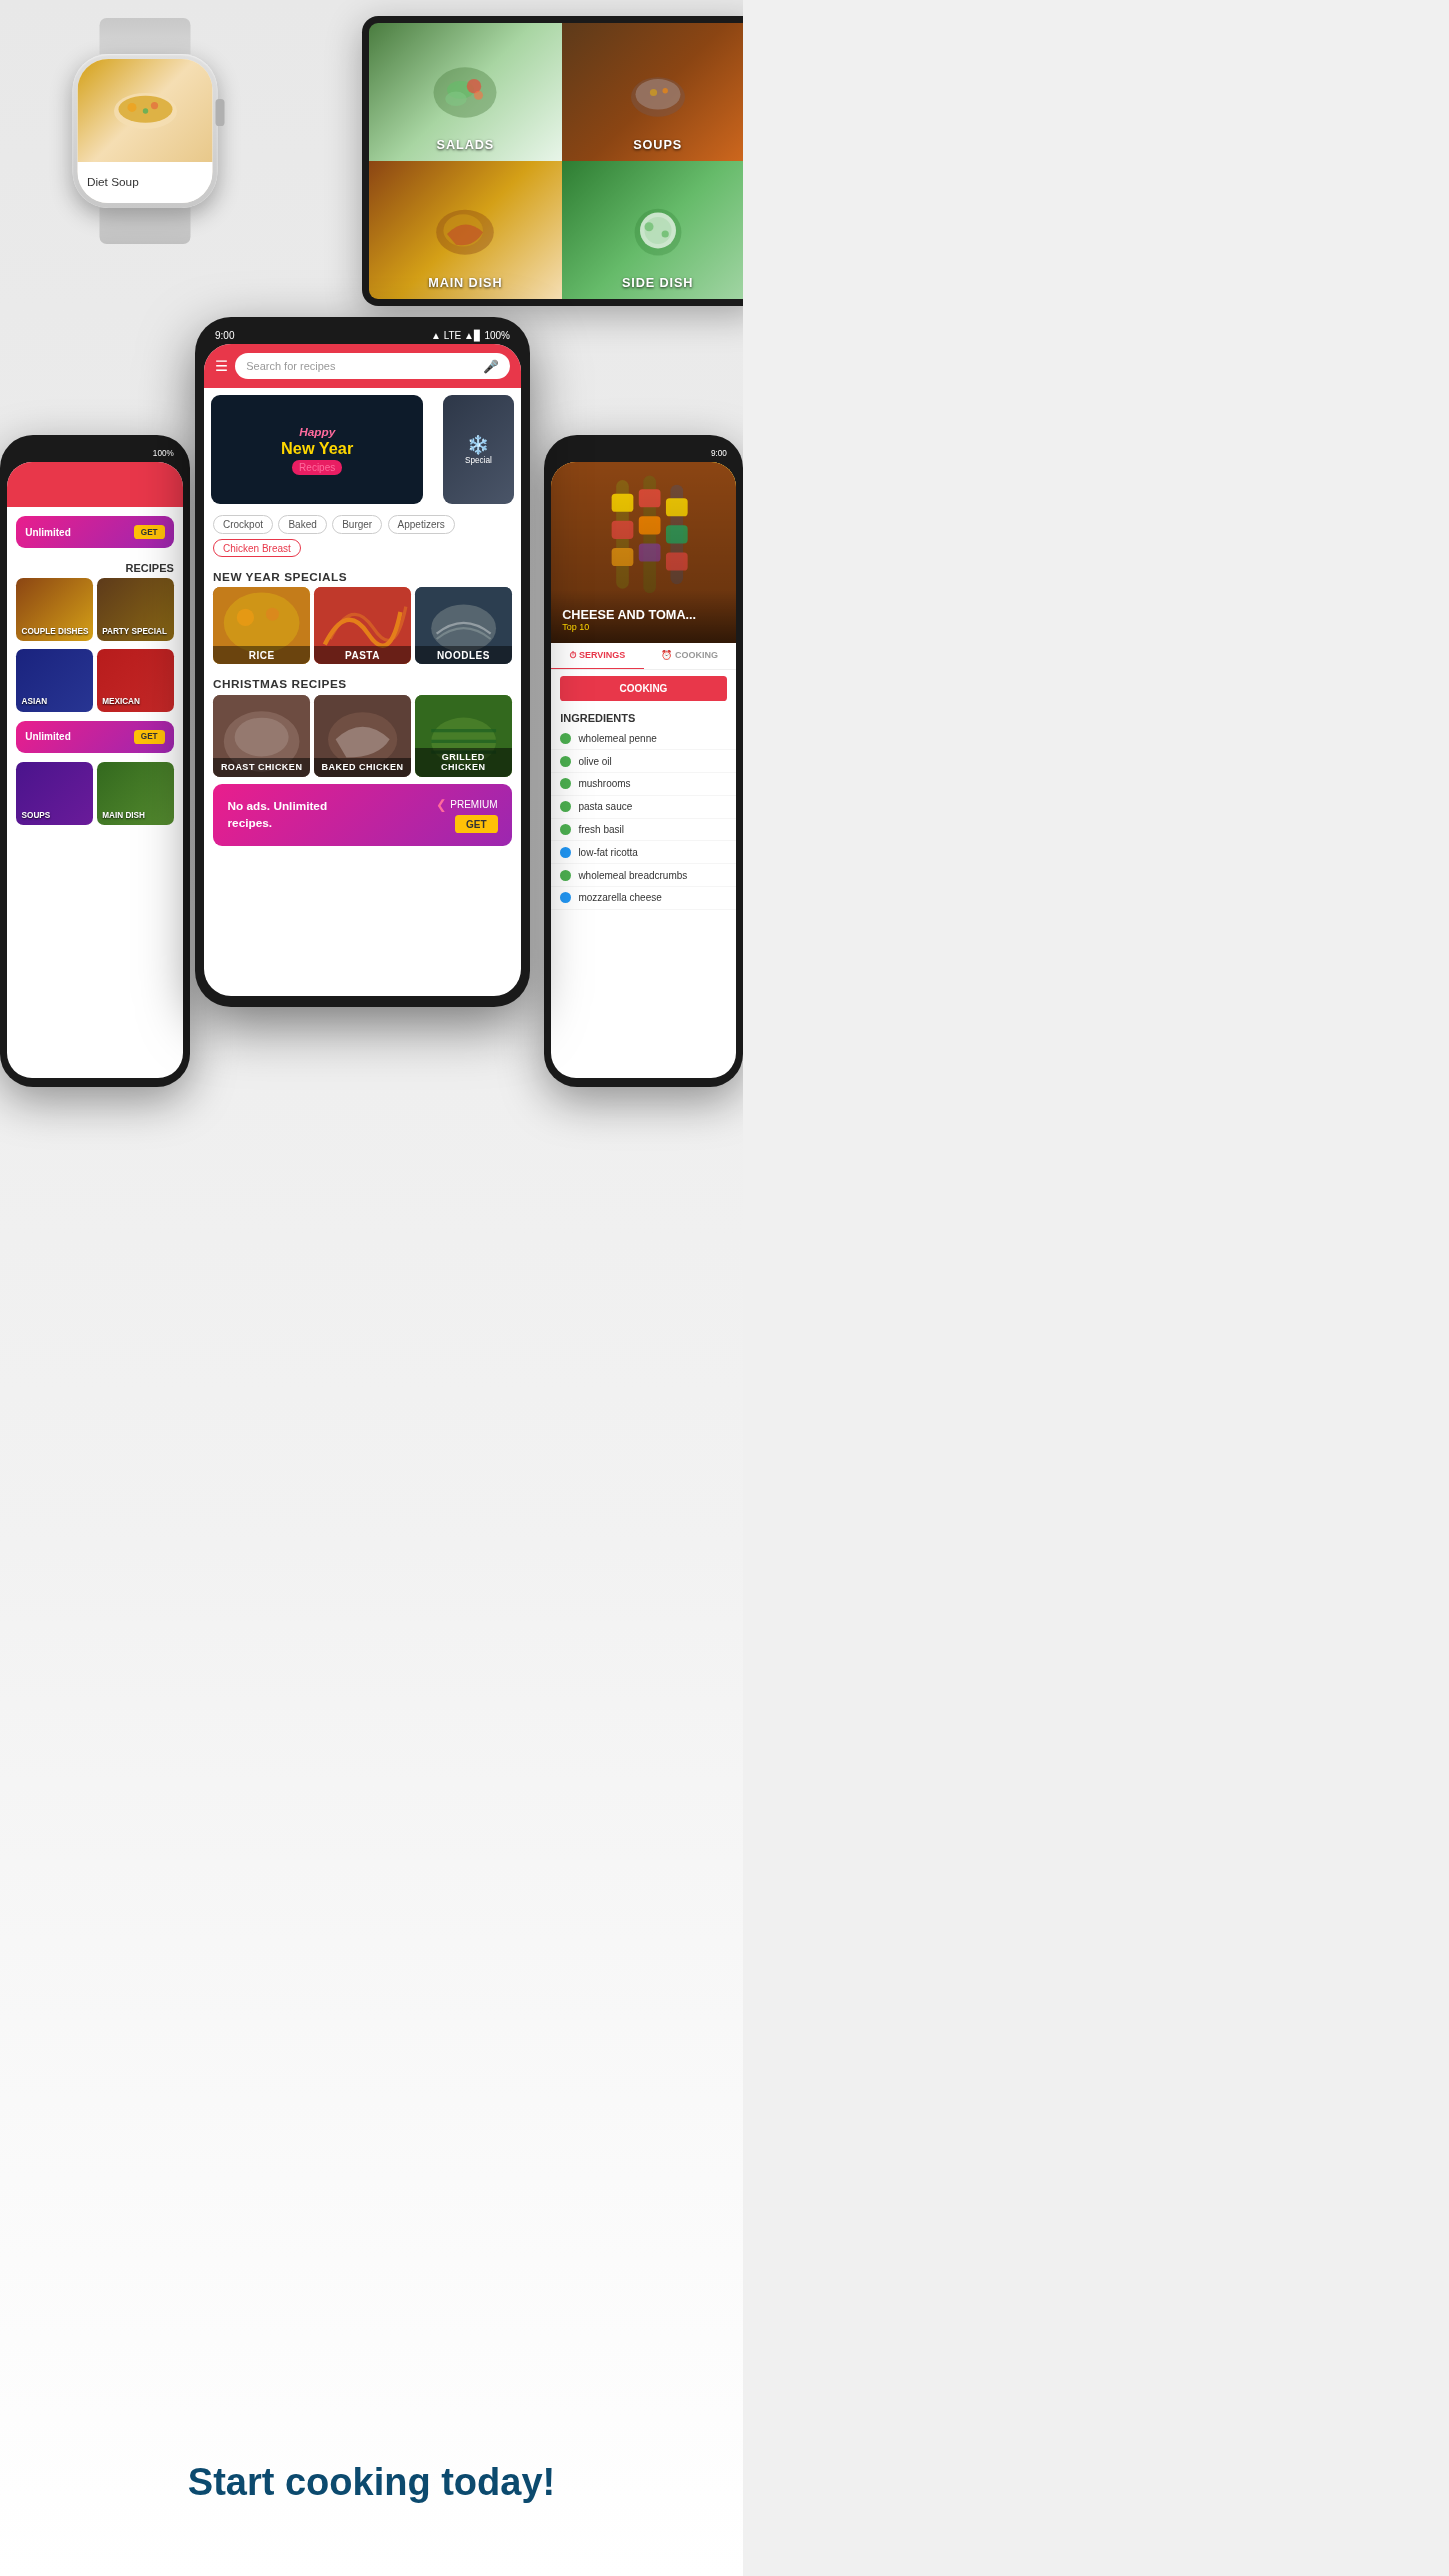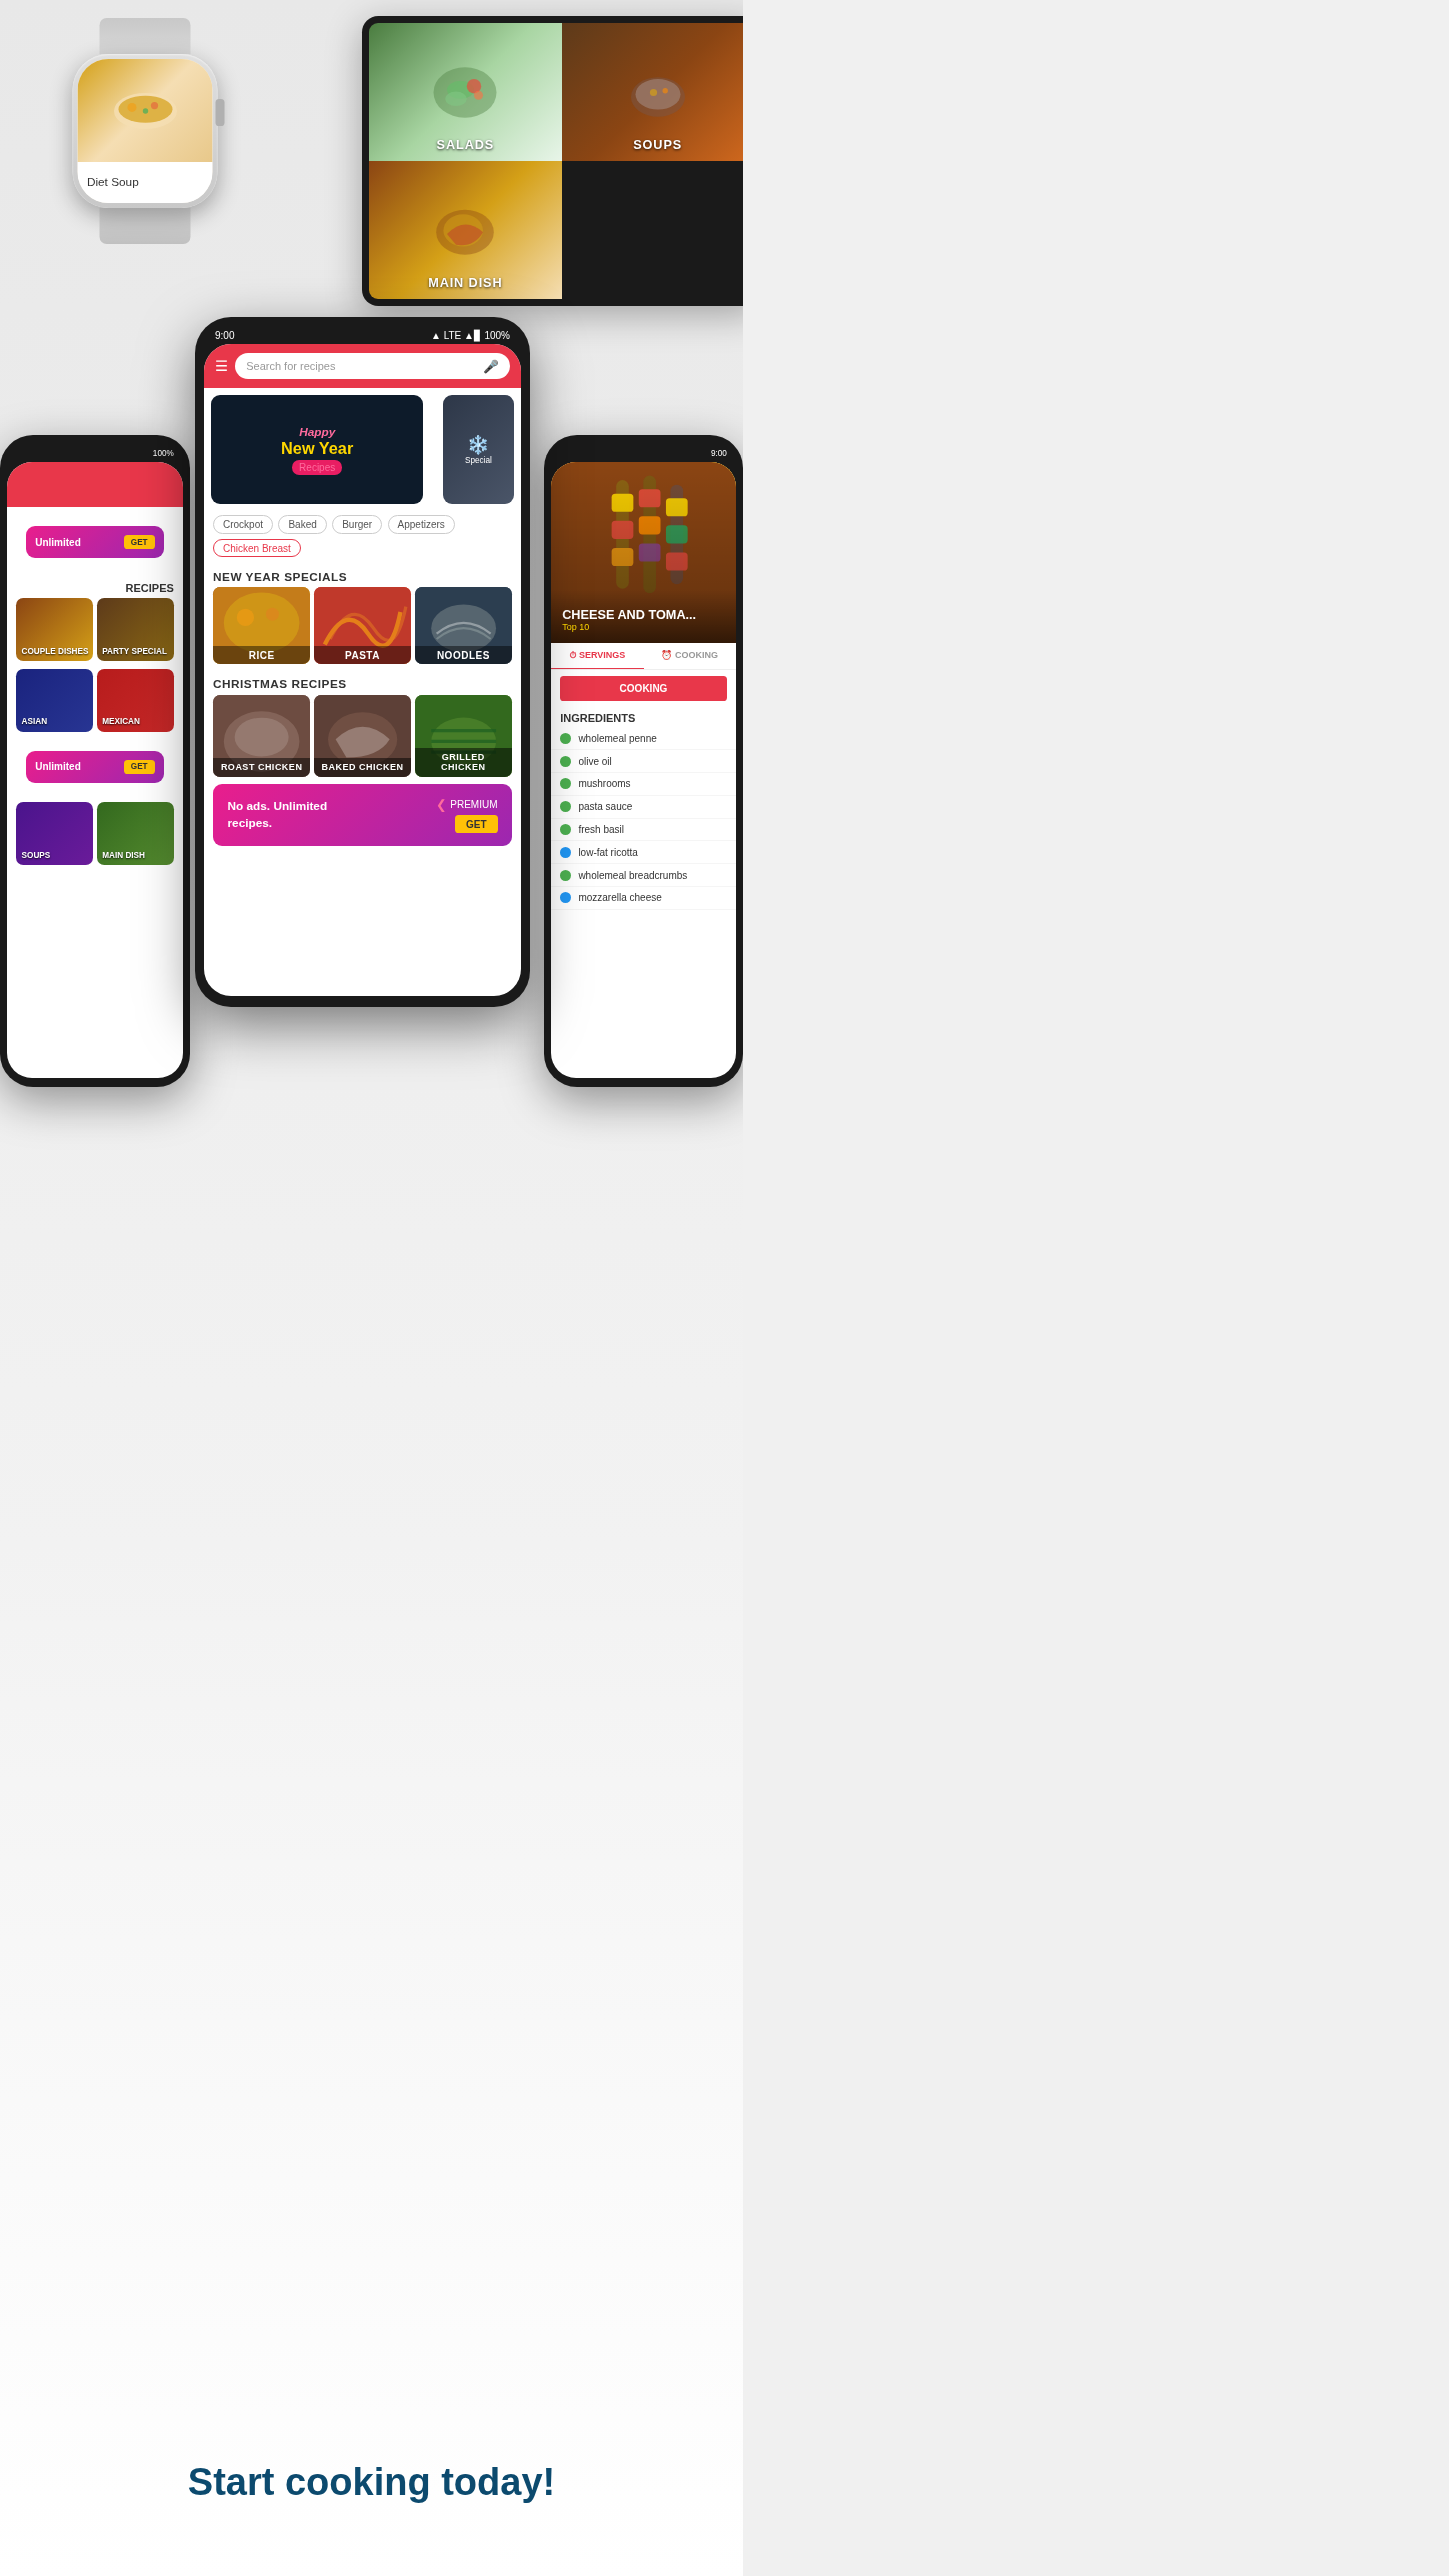"SIDE DISH" div.tablet-cell { html: none -> <div> <div> <svg> <circle></circle> <circle></circle> <circle></circle> <circle></circle> <circle></circle> </svg> </div> <div>SIDE DISH</div> </div> }
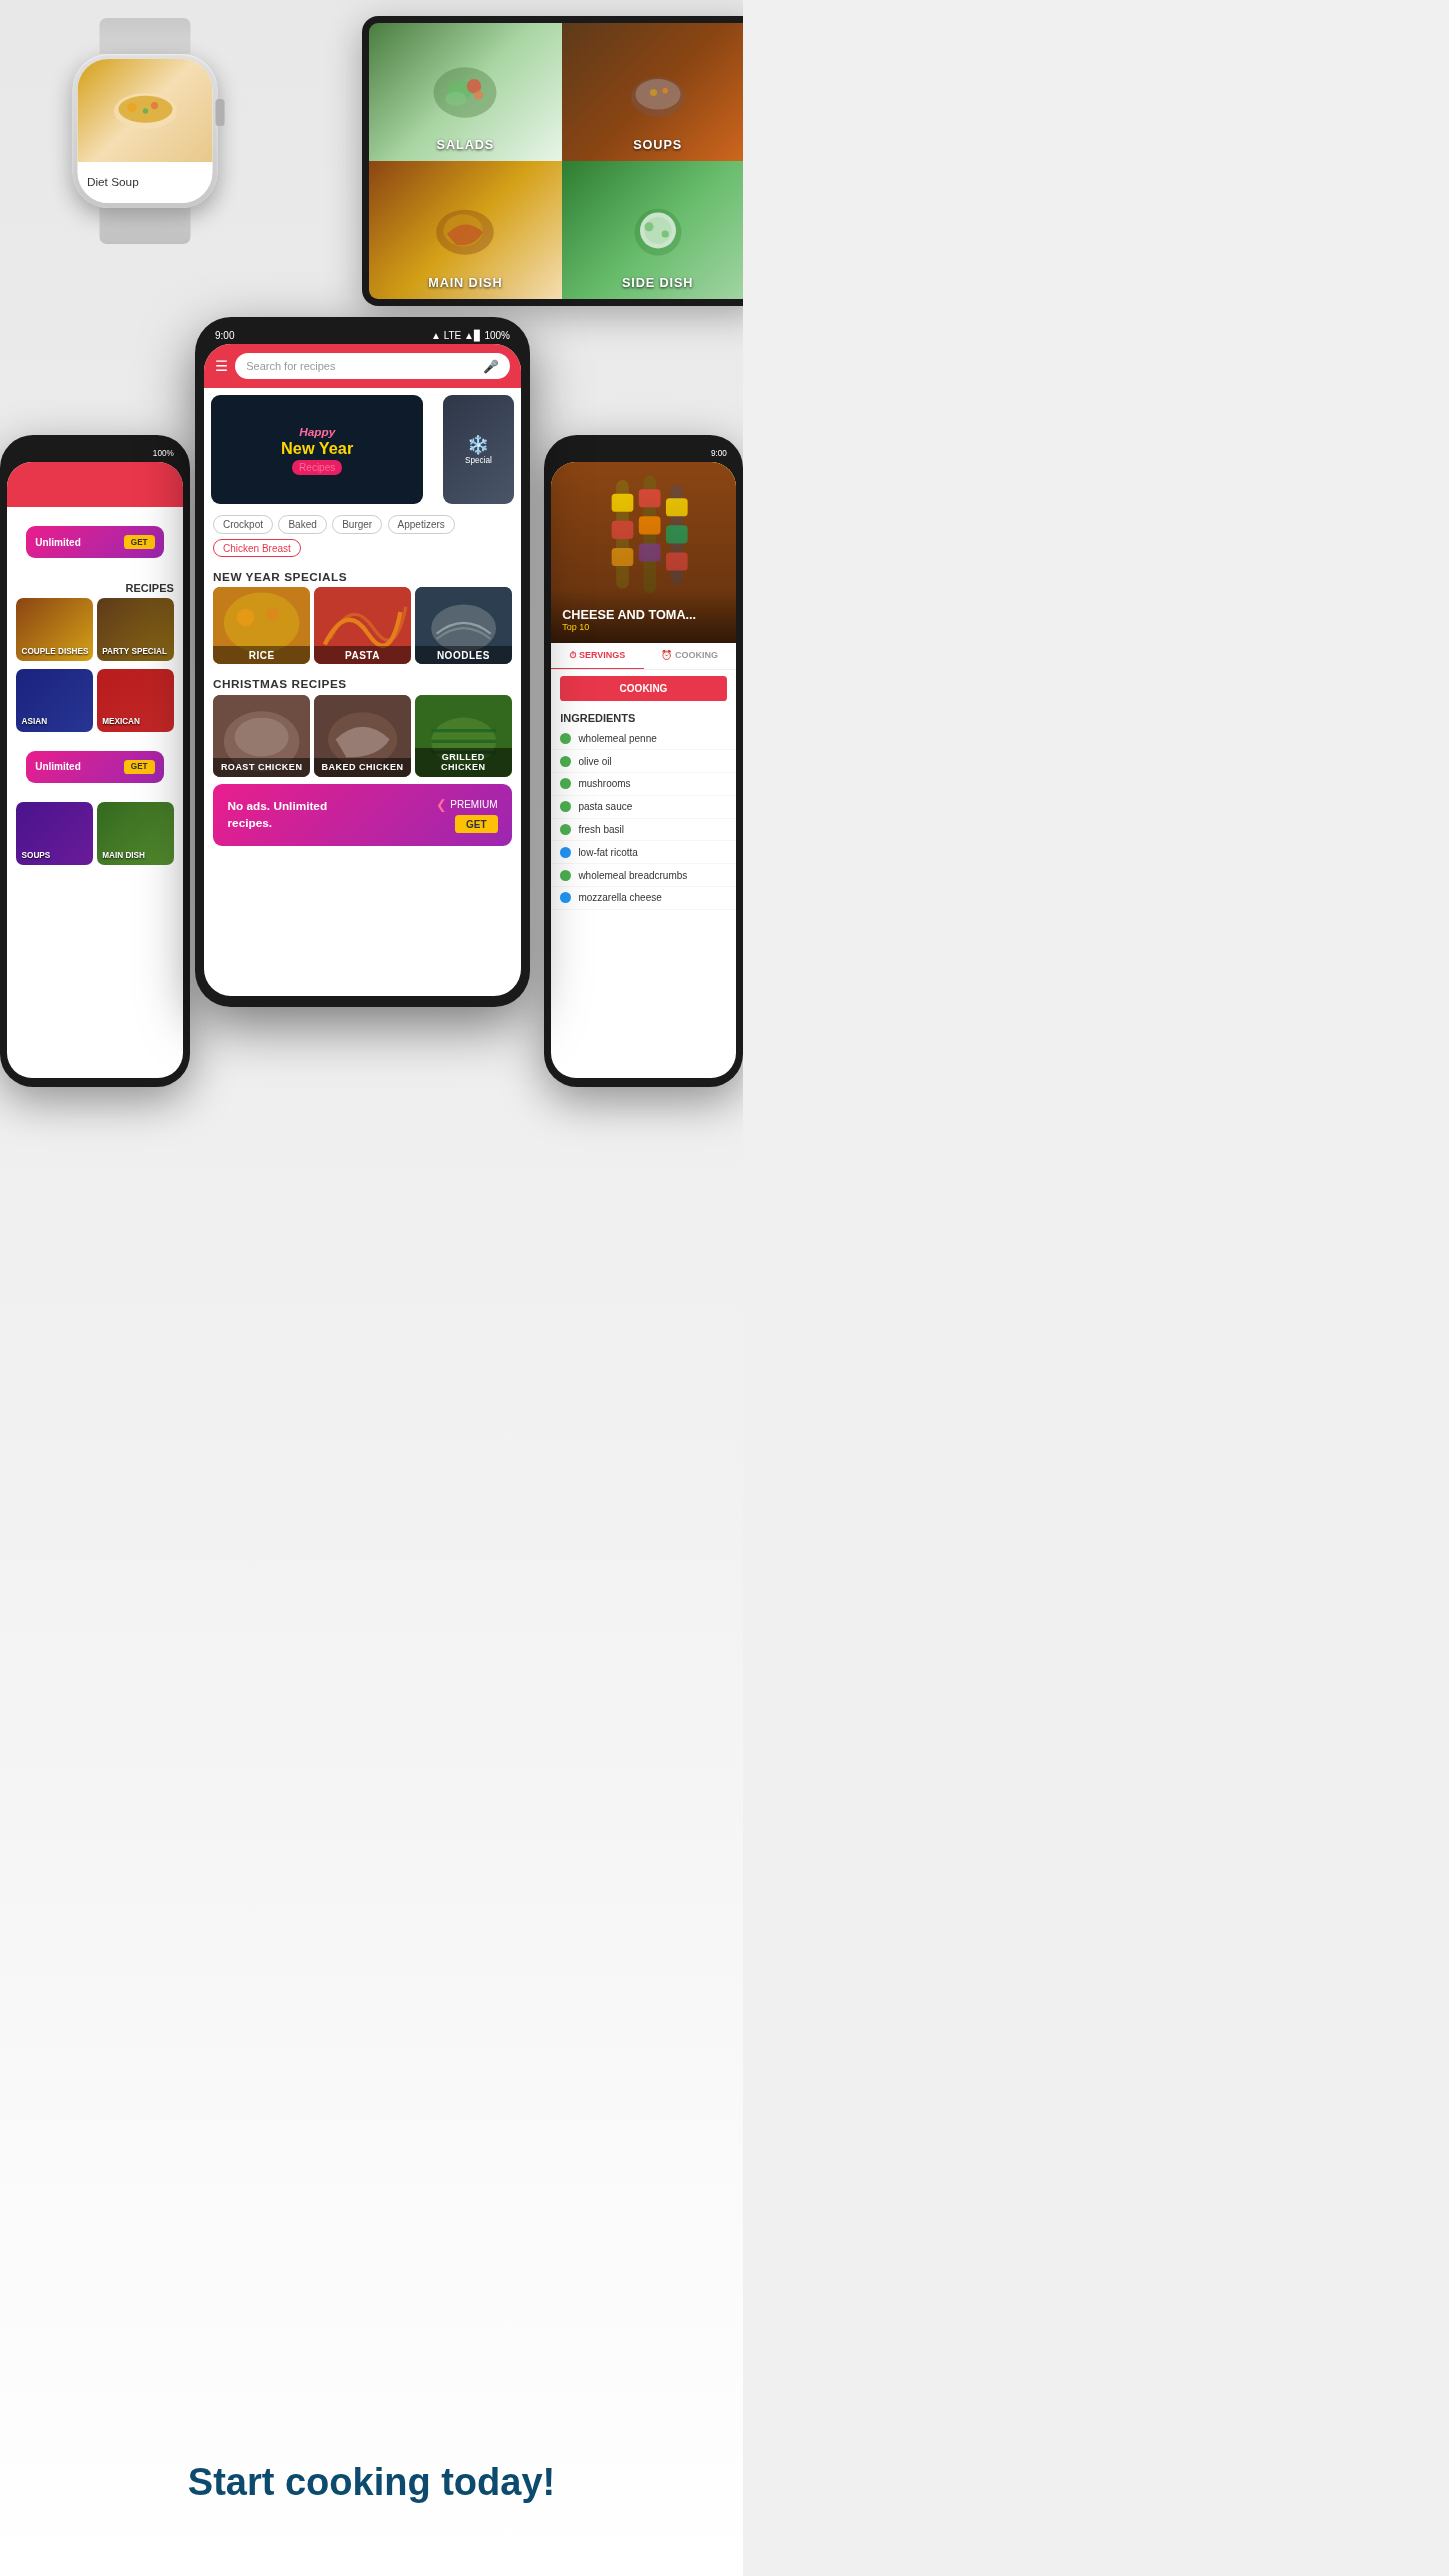"Unlimited" .left-phone-banner { margin: 19px -> 9px }
